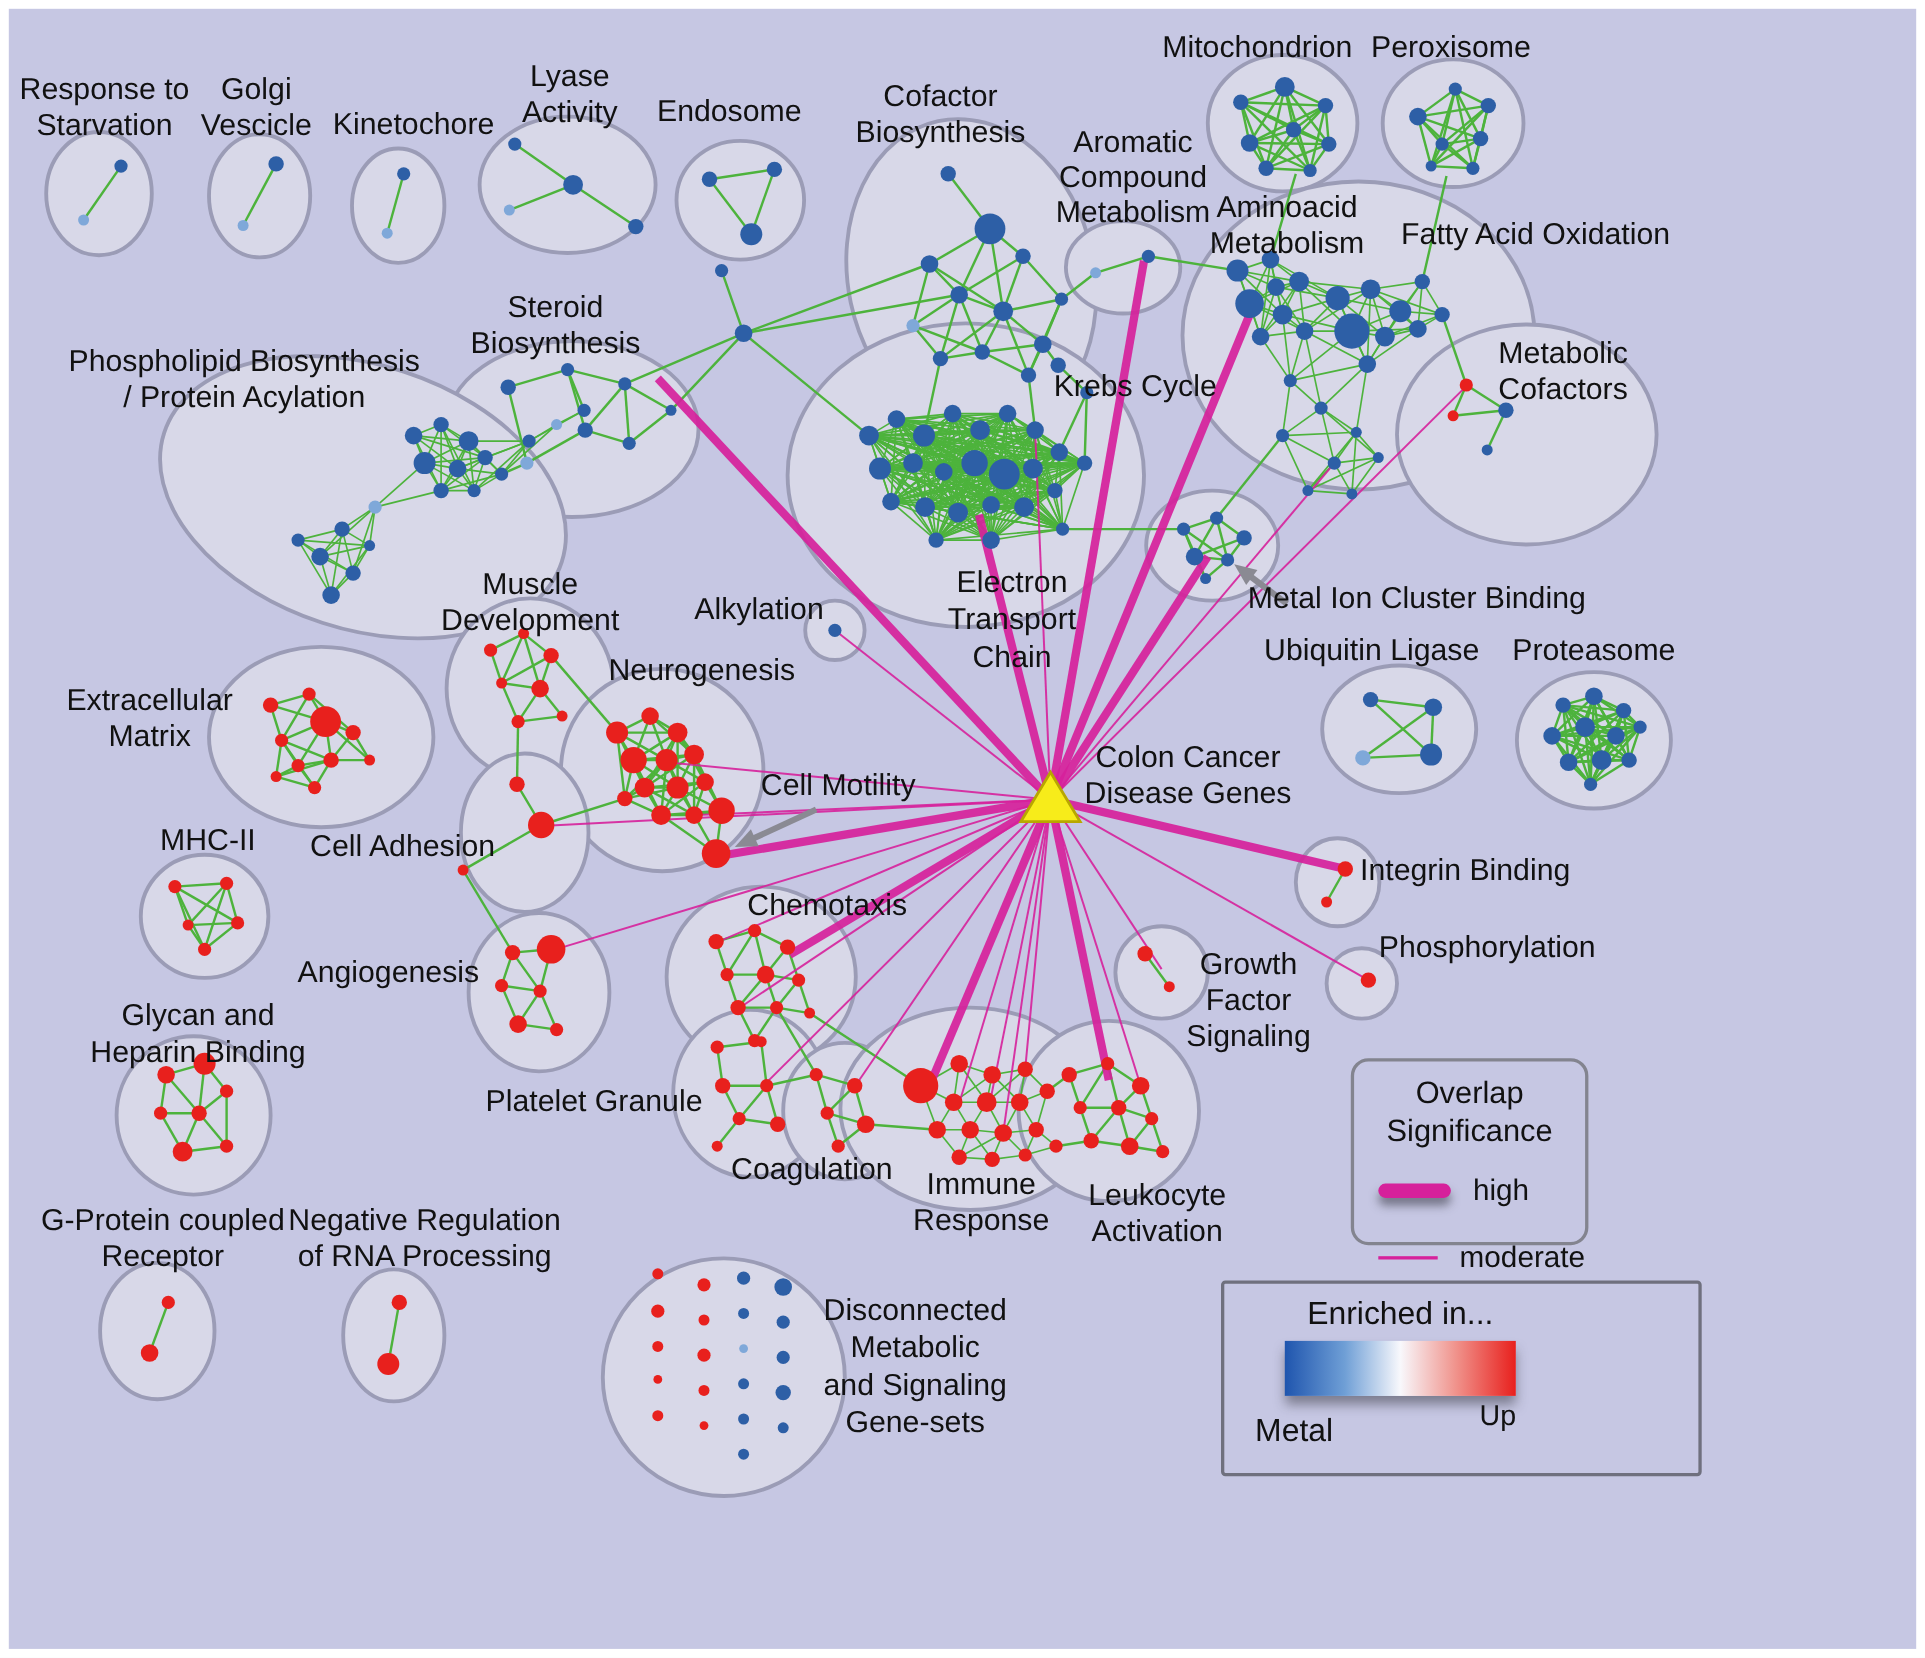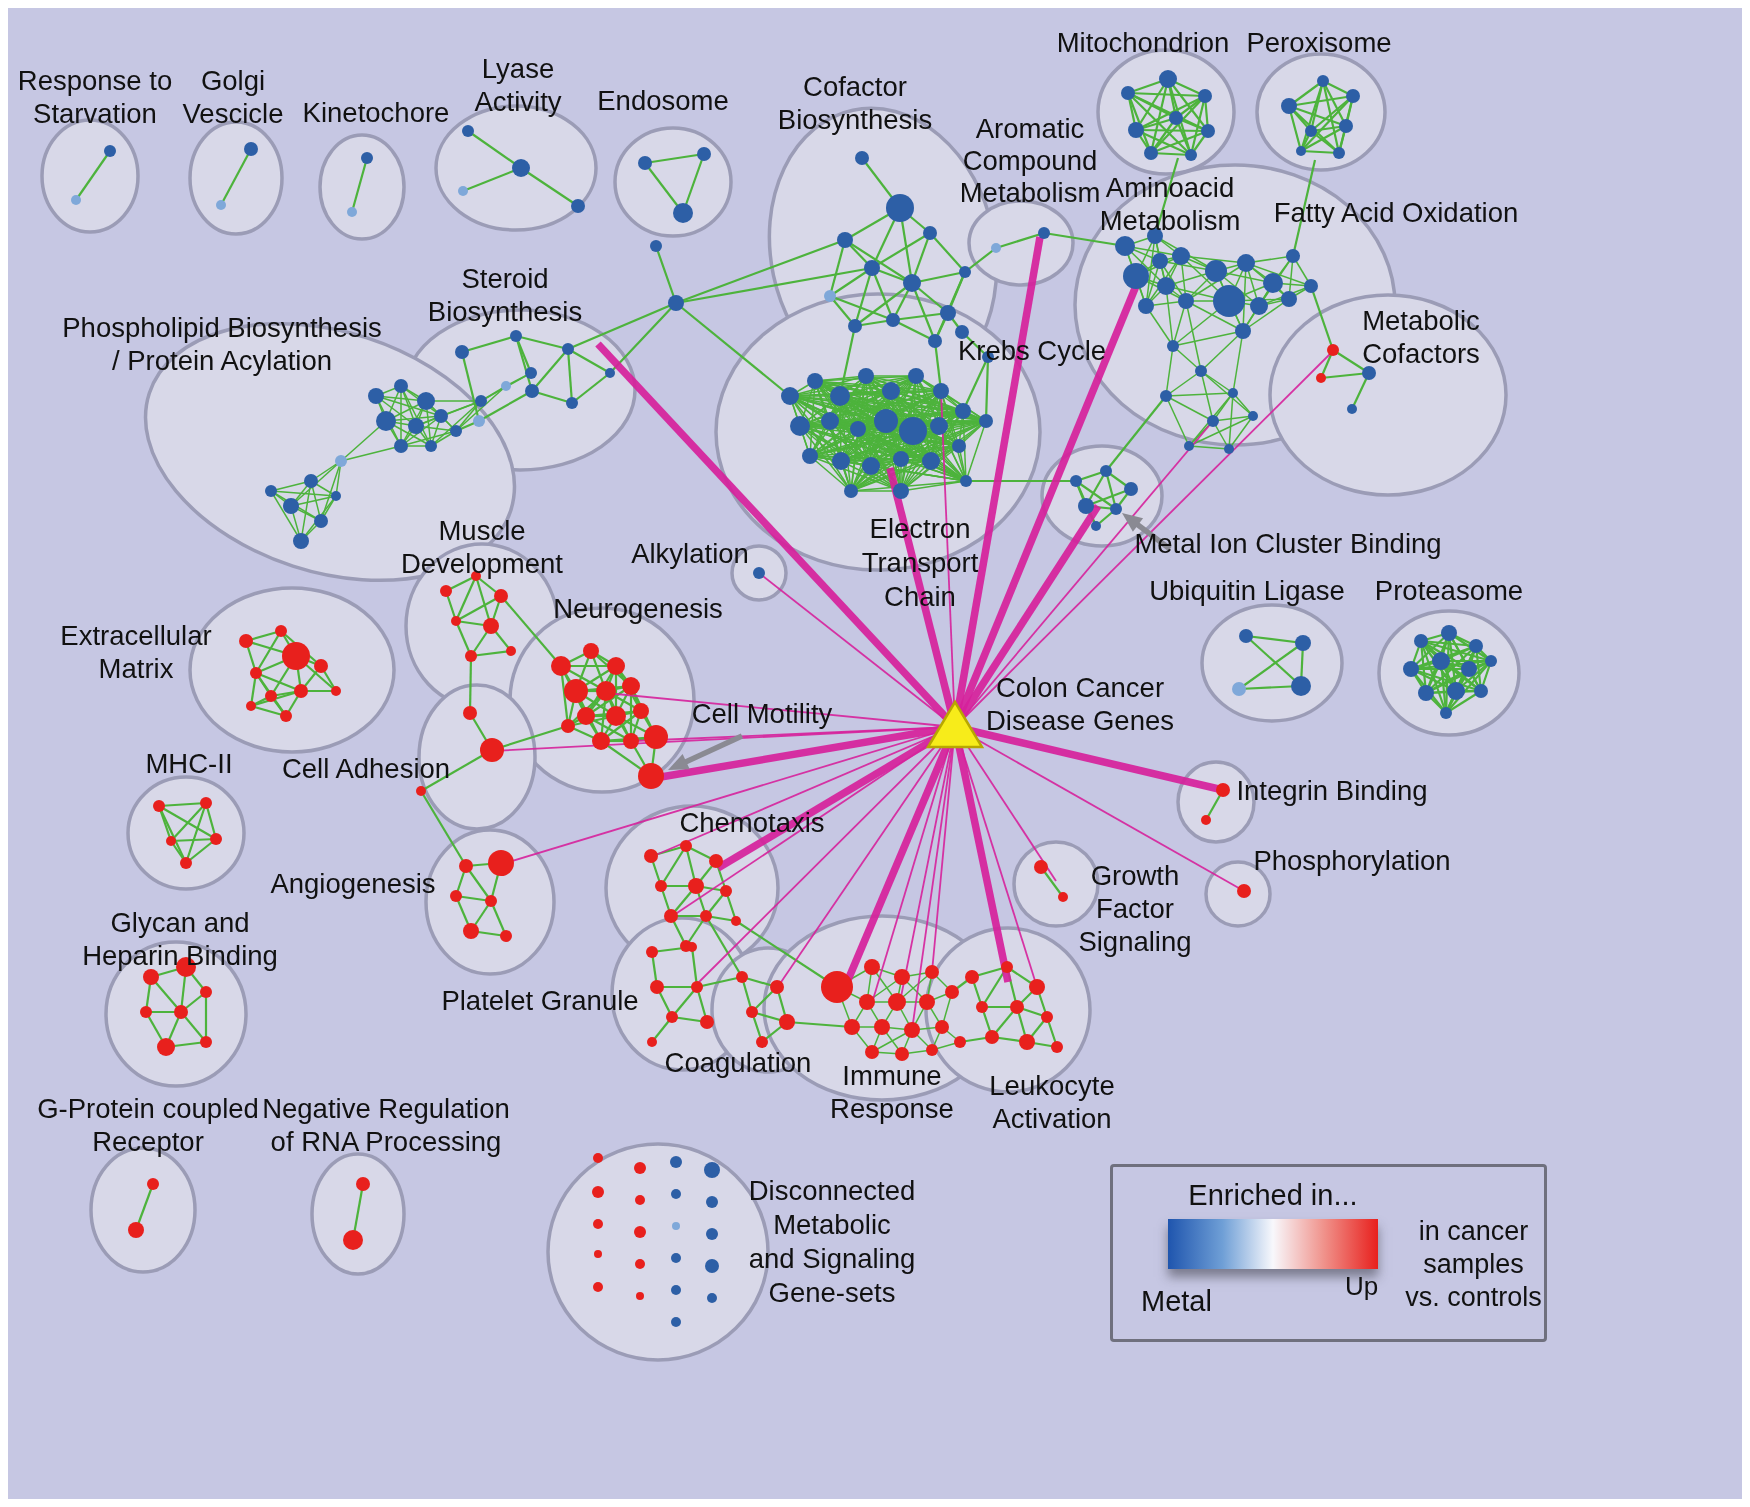"Overlap" div.legend-box { html: none -> <div> <div> <div>Overlap</div> <div>Significance</div> </div> <div> <span></span> <span>high</span> </div> <div> <span></span> <span>moderate</span> </div> </div> }
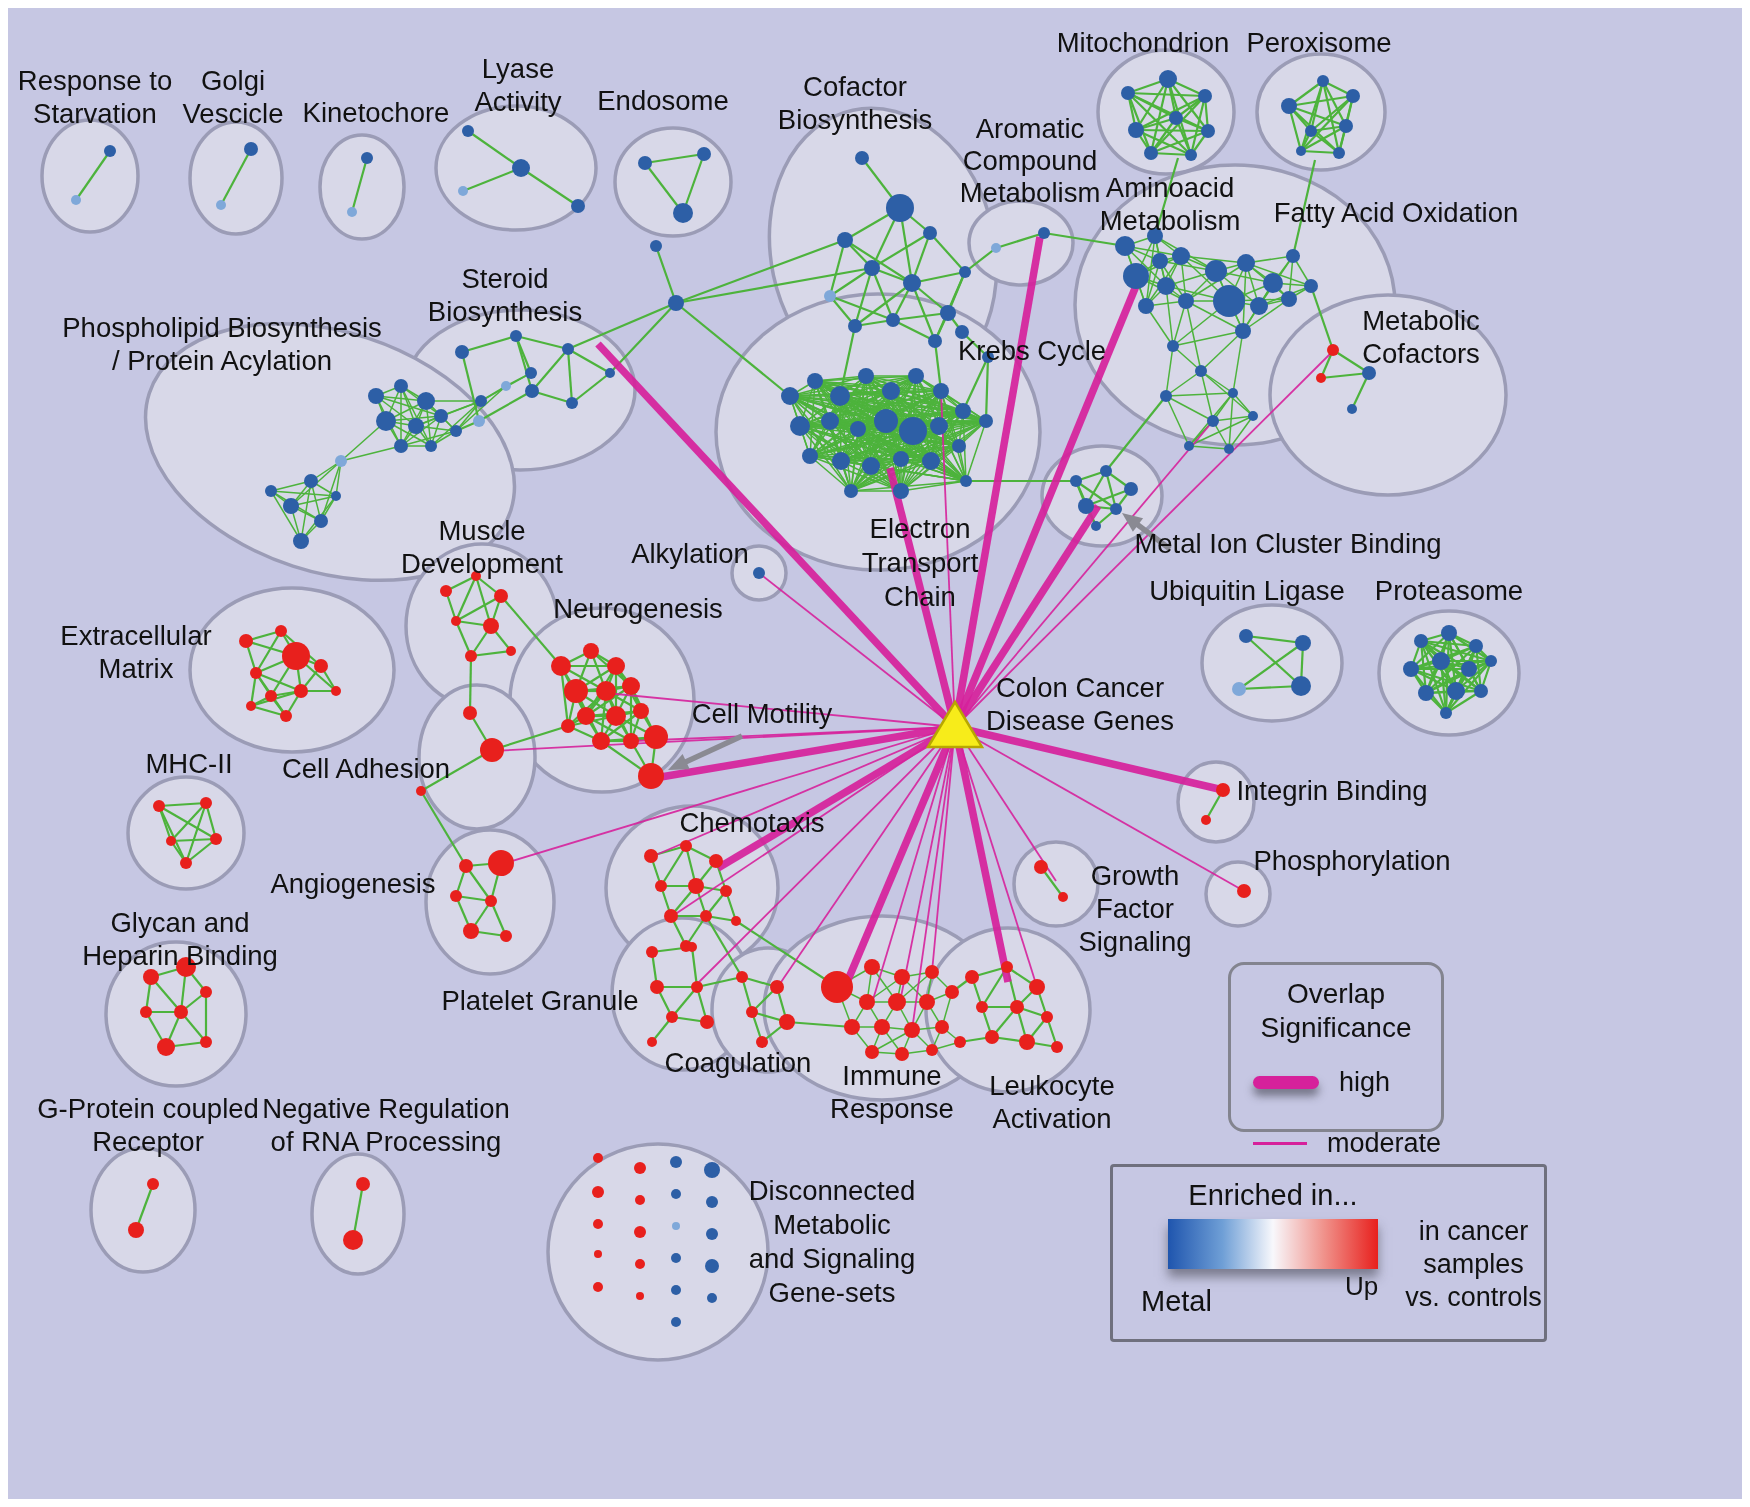"in cancer" div.en-note { html: <div> <div>in cancer</div> <div>samples</div> <div>vs. controls</div> </div> -> none }
